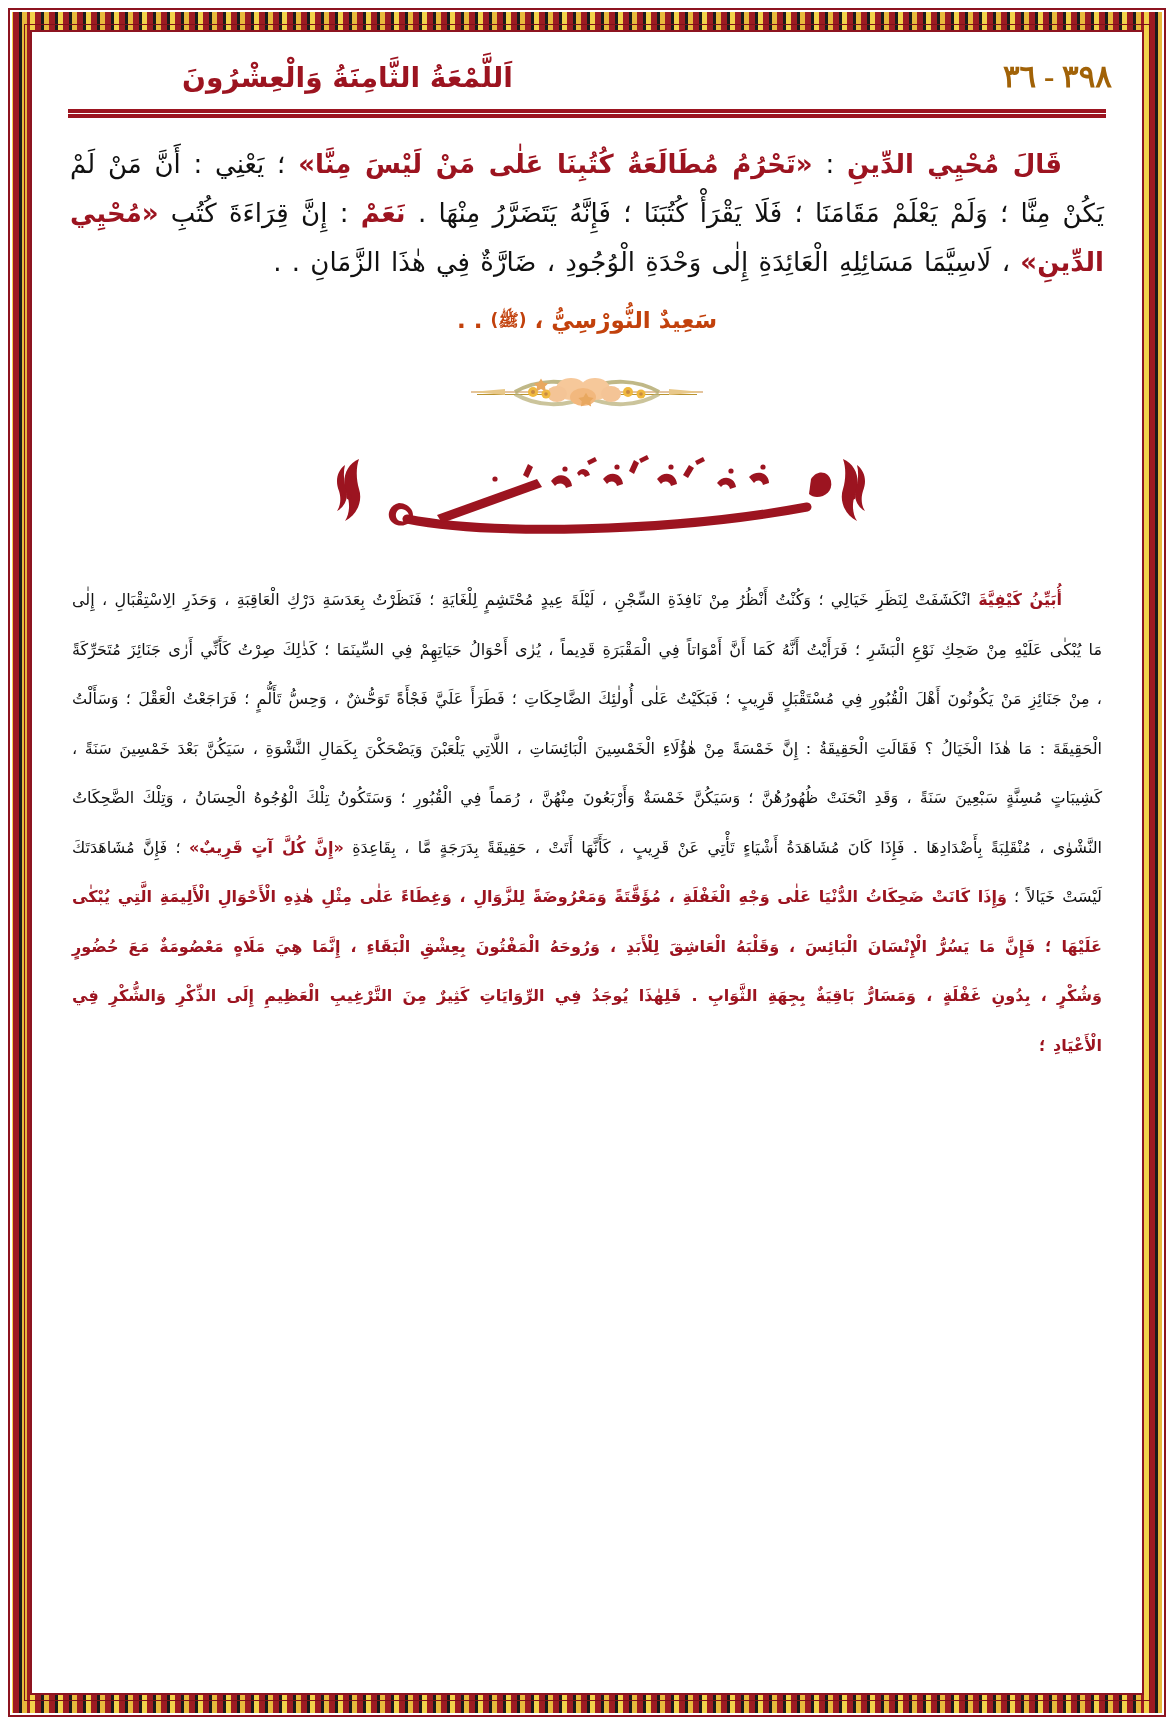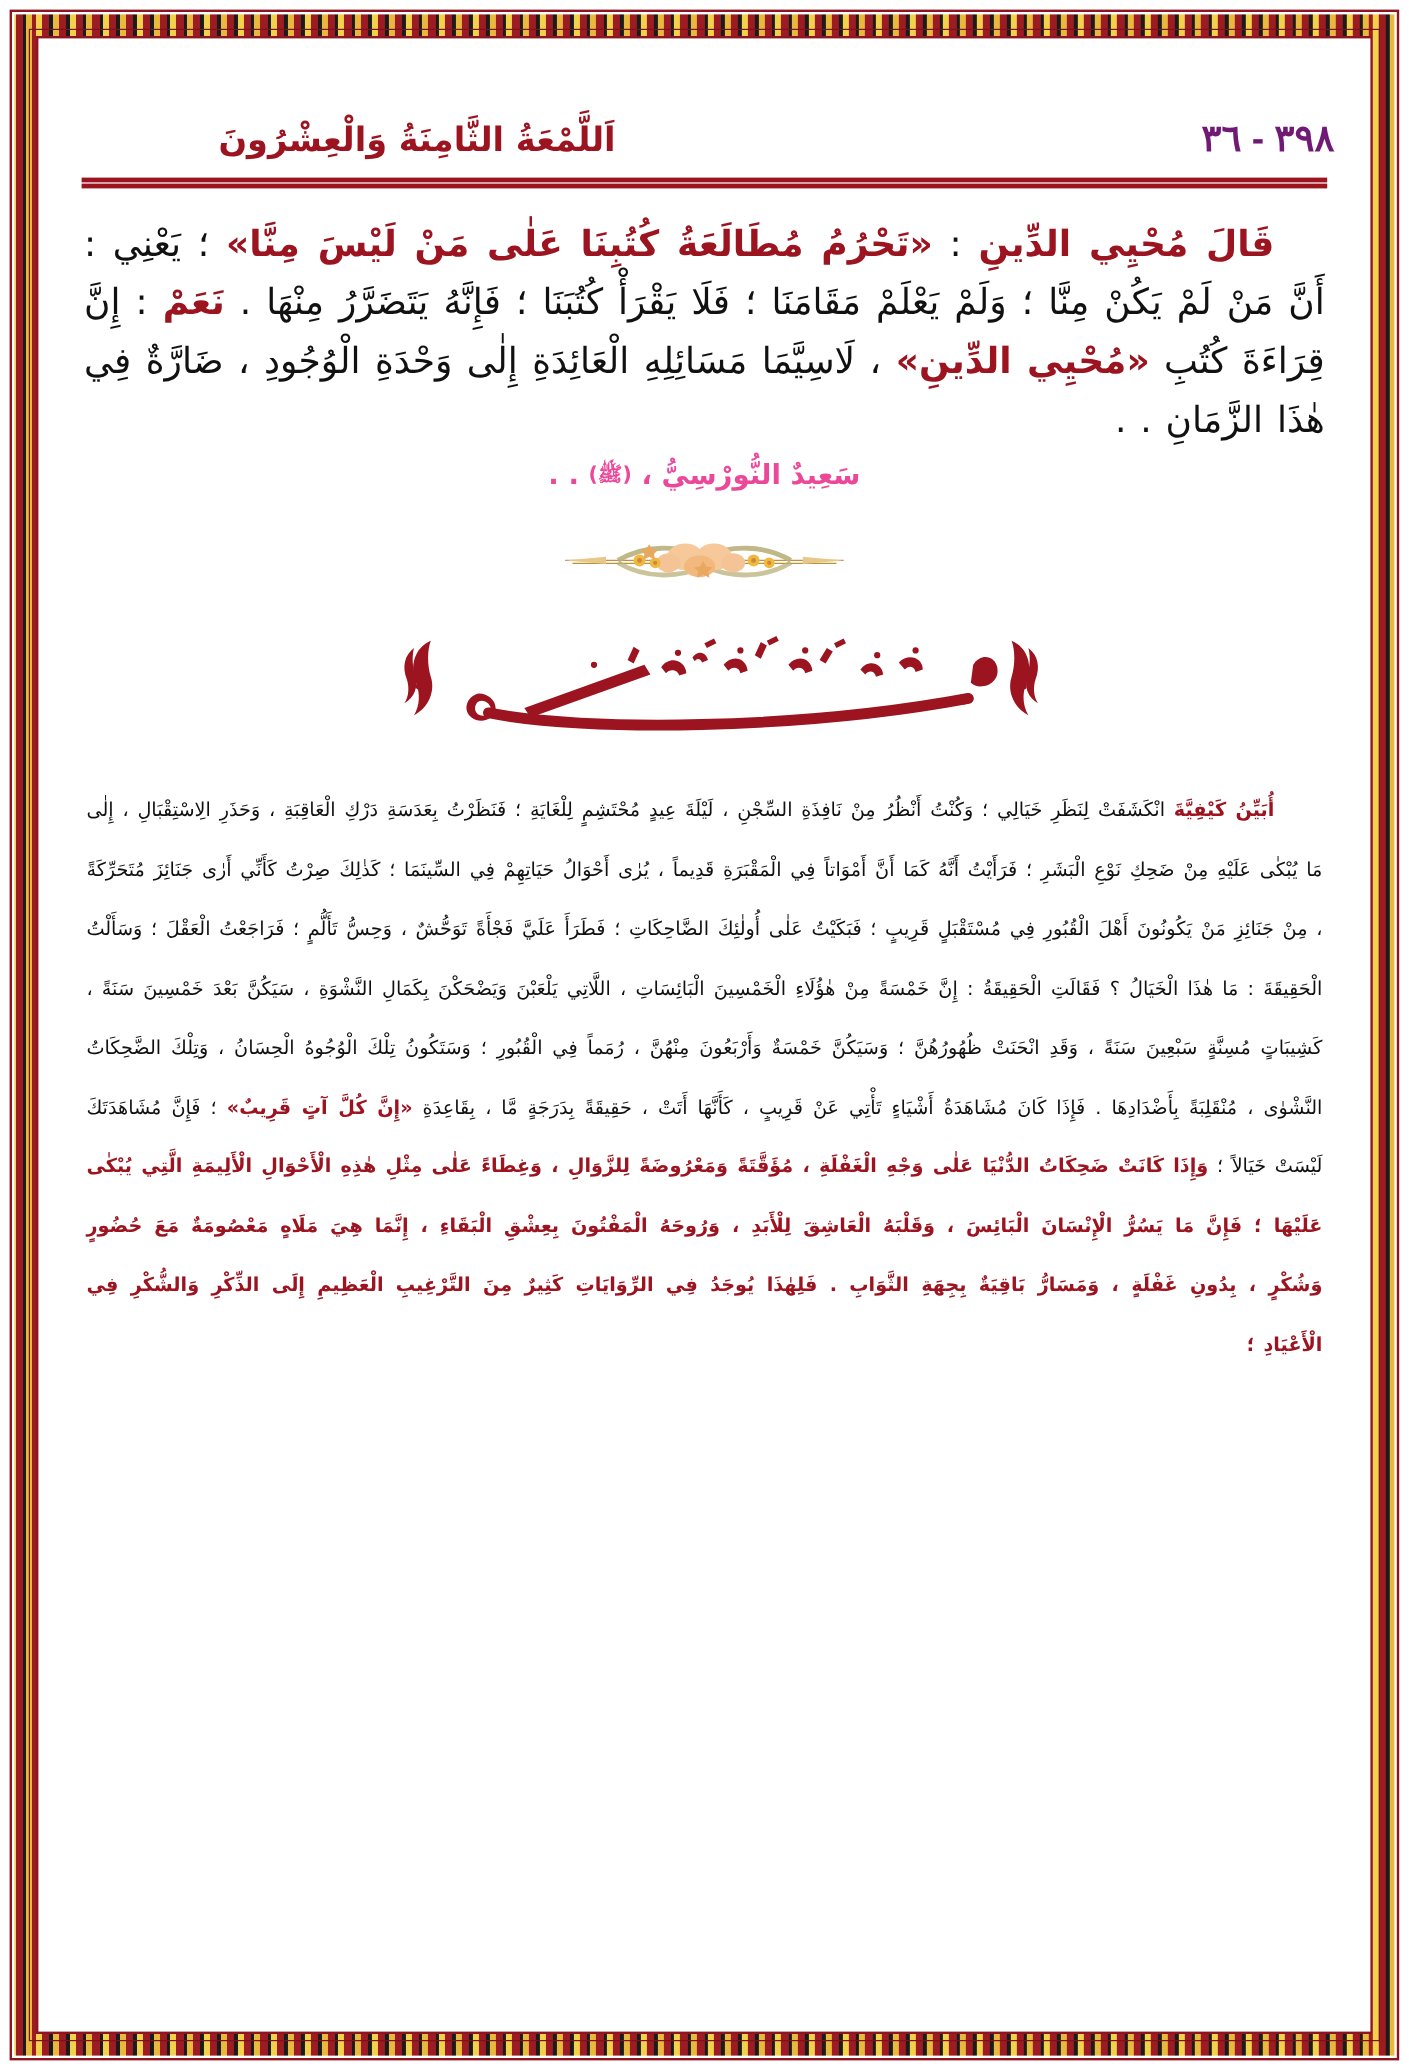"٣٩٨ - ٣٦" .folio { color: #701a75 -> #a16207; font-family: Liberation Sans, sans-serif -> Liberation Serif, serif; margin-top: 39px -> none }
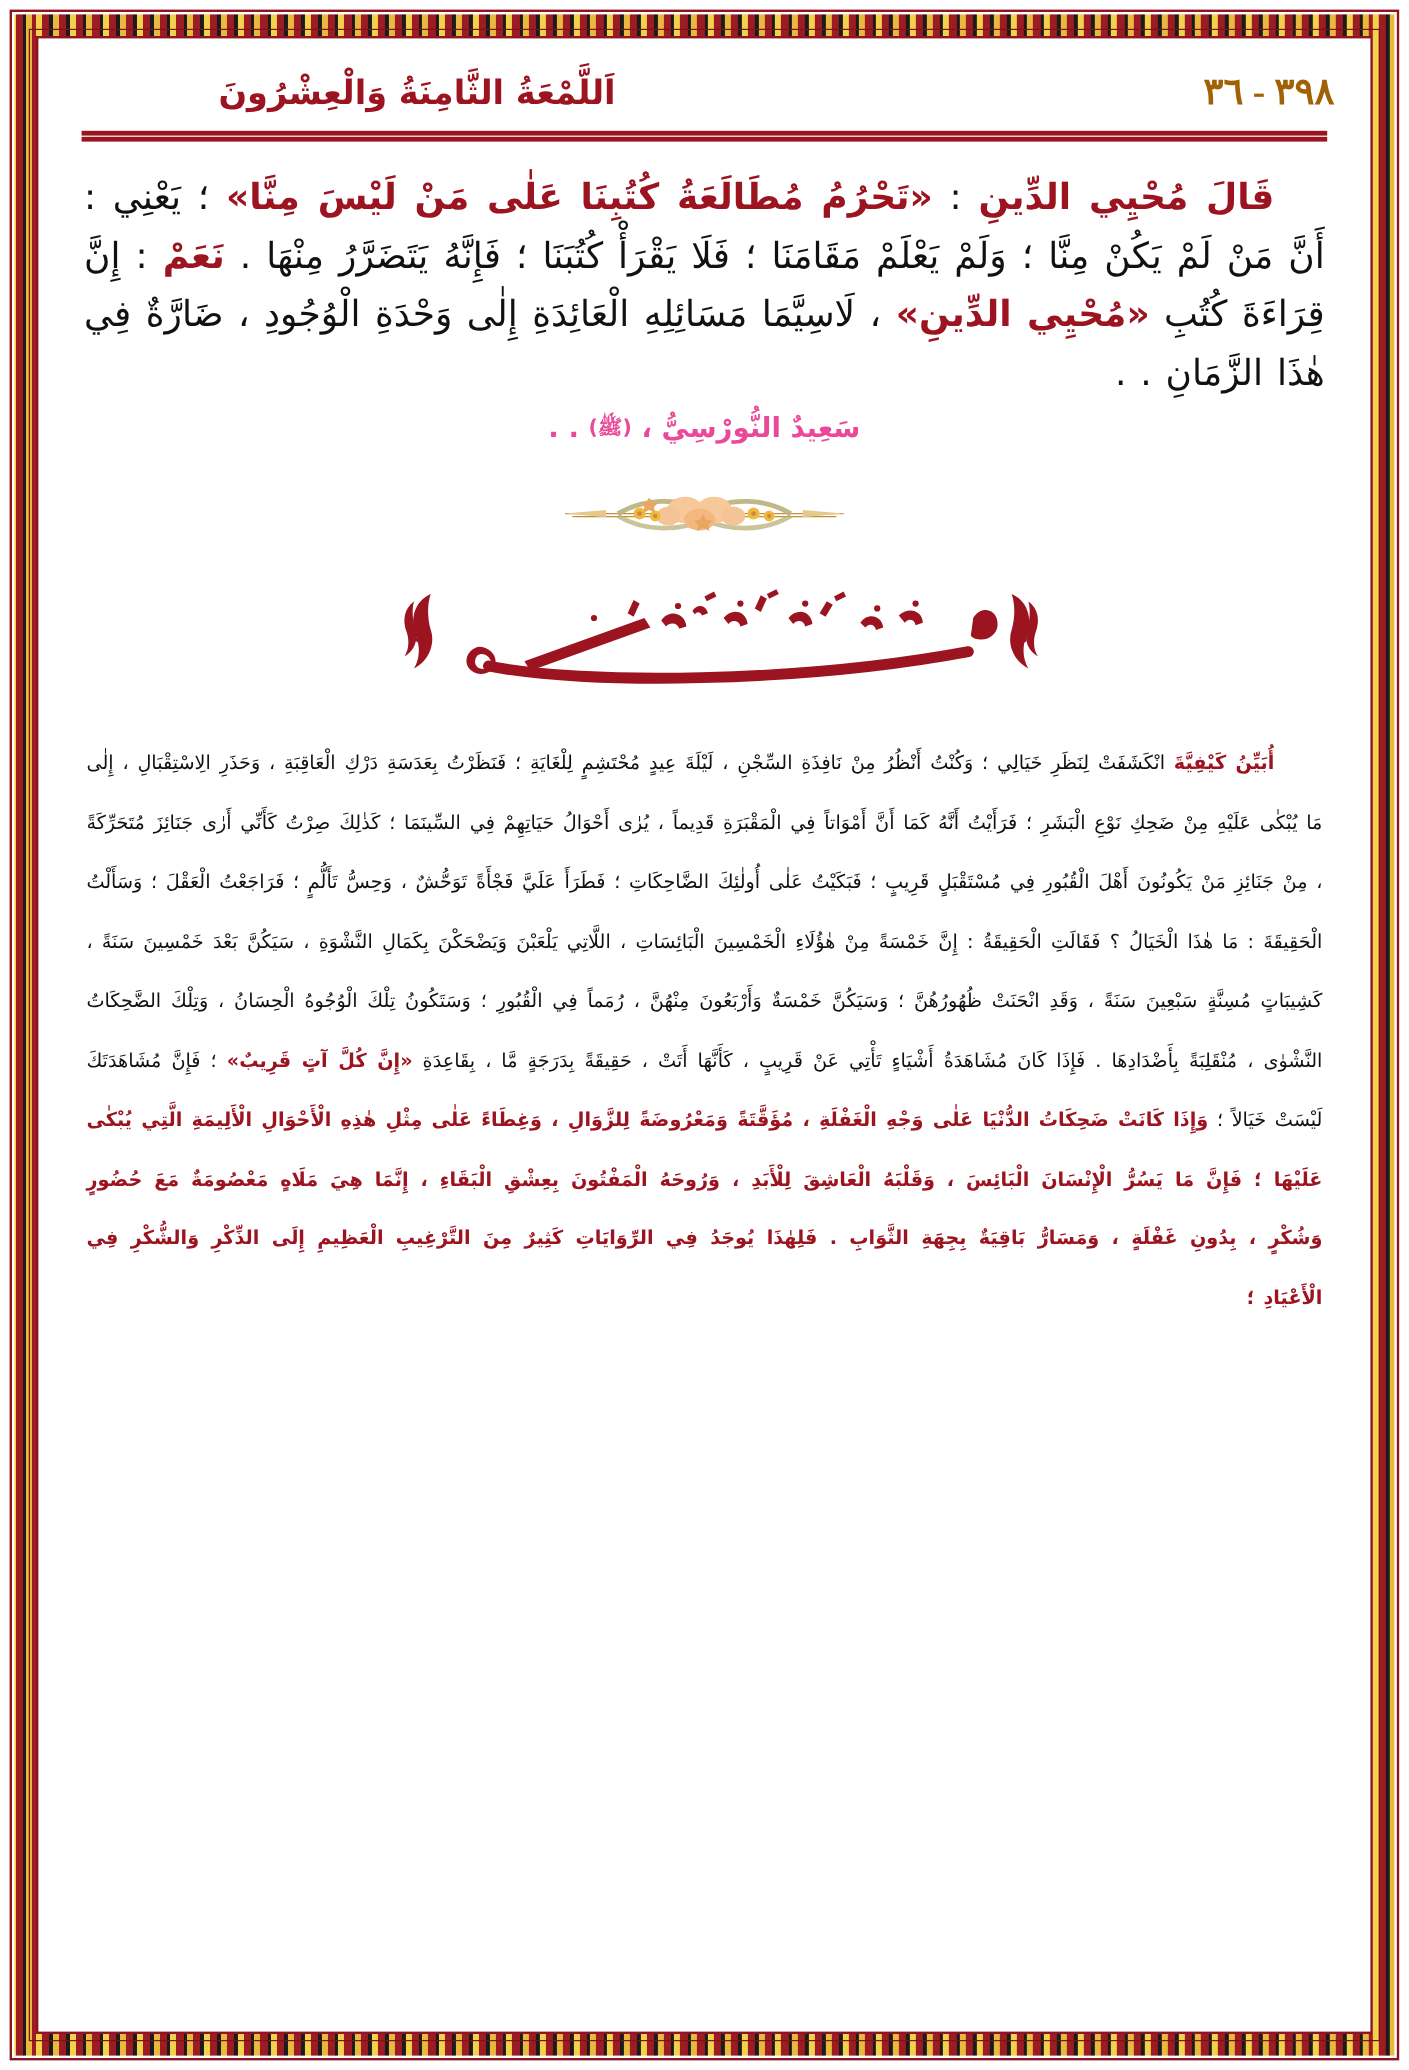"قَالَ مُحْيِي الدِّينِ : «تَحْرُمُ" .para { font-size: 30px -> 26px }
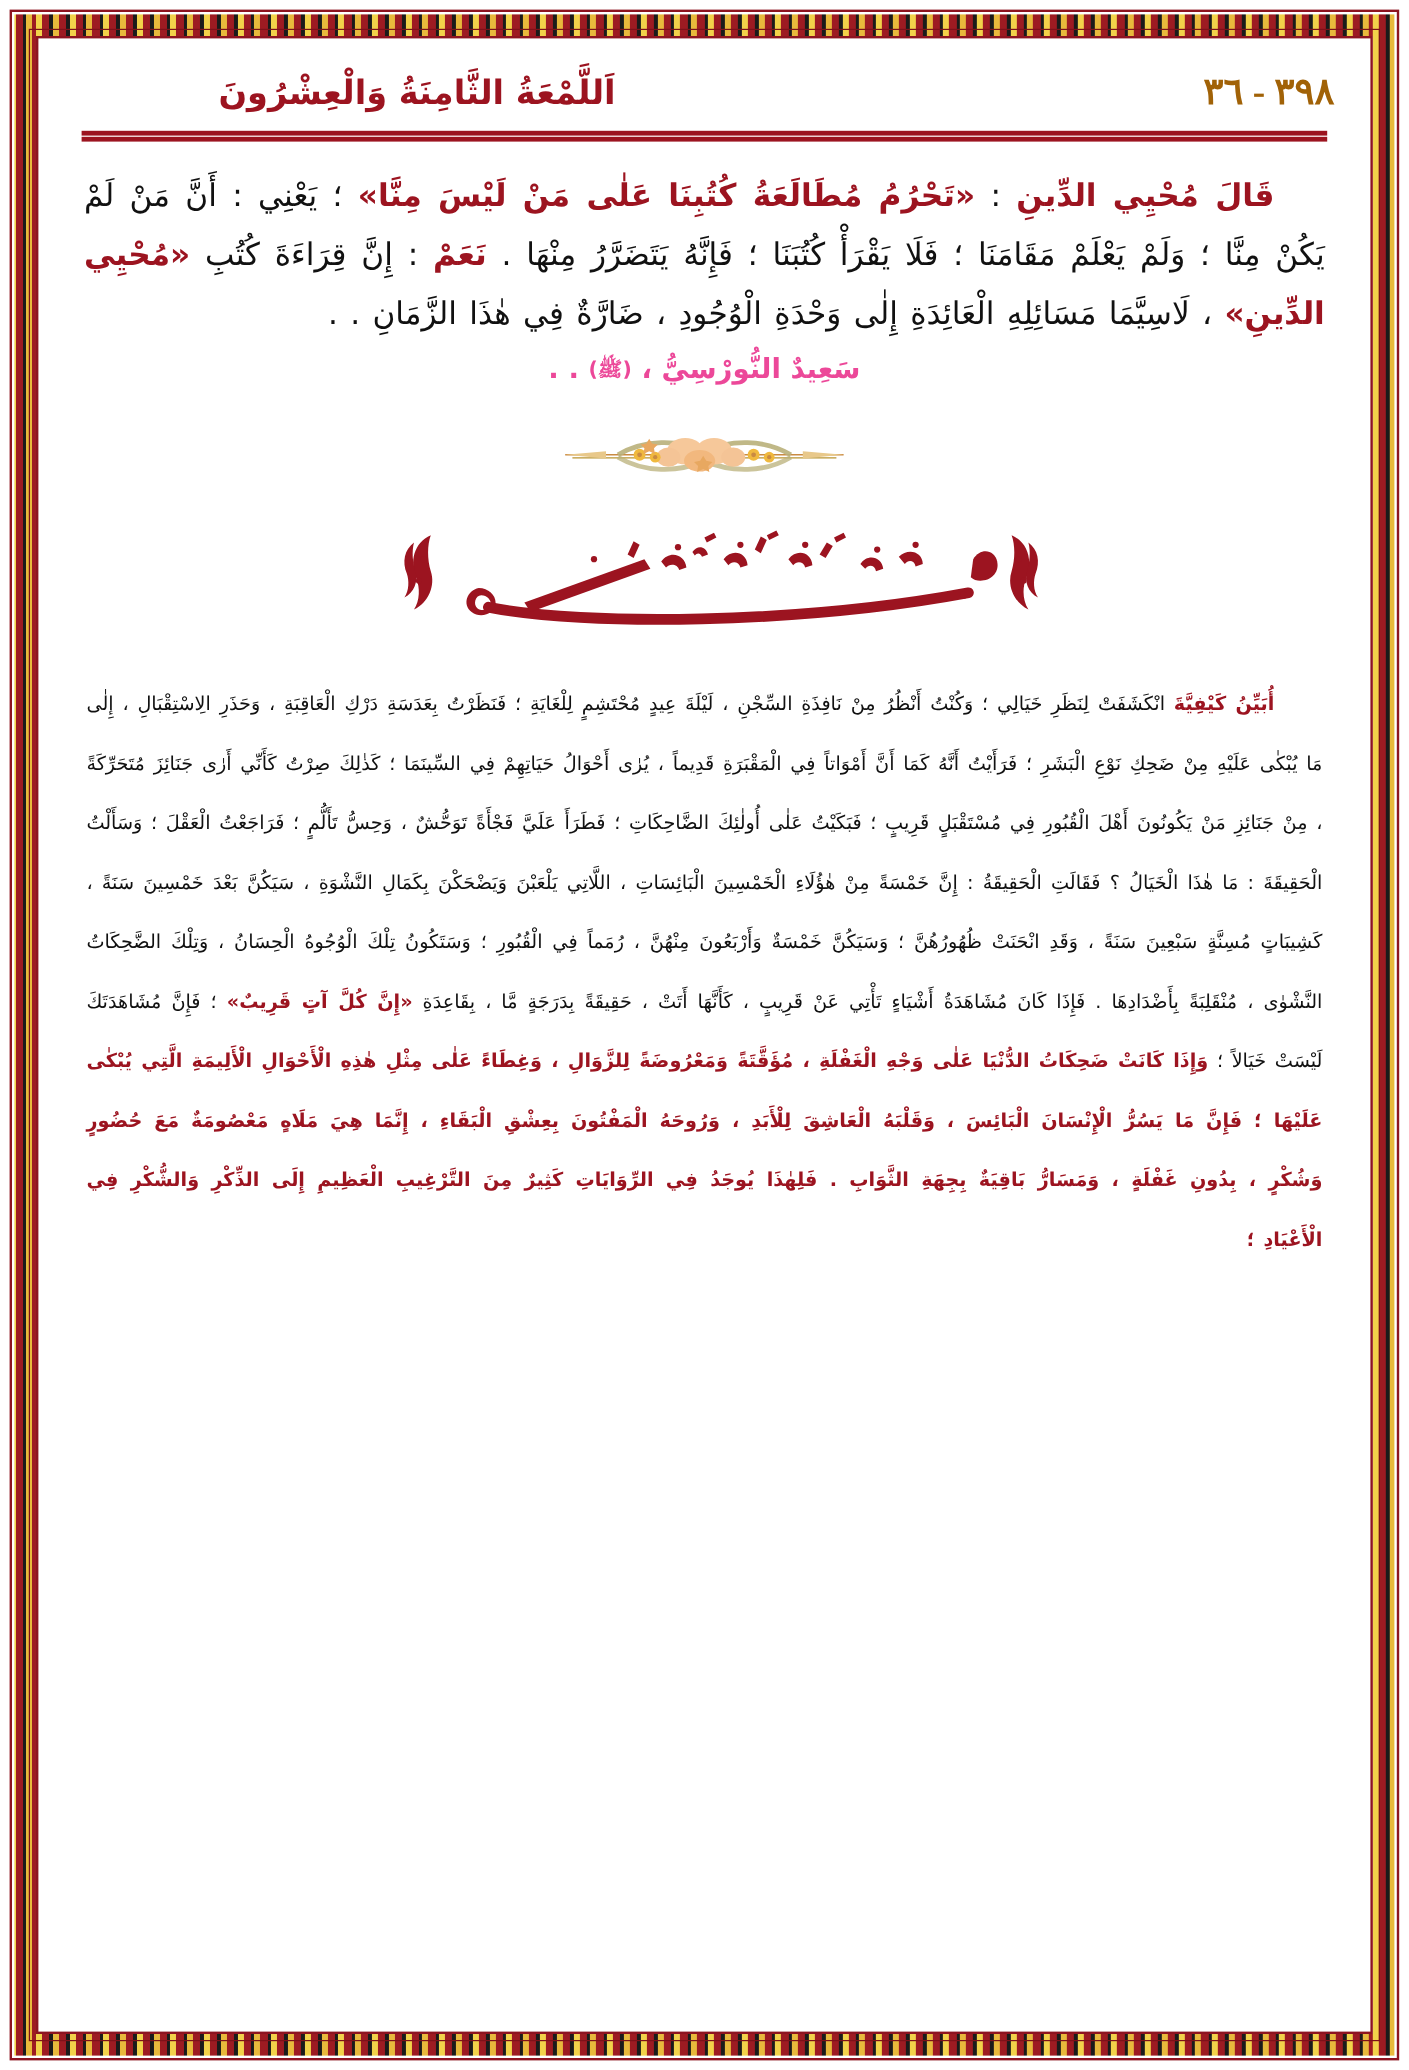"سَعِيدٌ النُّورْسِيُّ ، (ﷺ) ." .signature { color: #ec4899 -> #c2410c; margin-top: 0 -> 12px }
